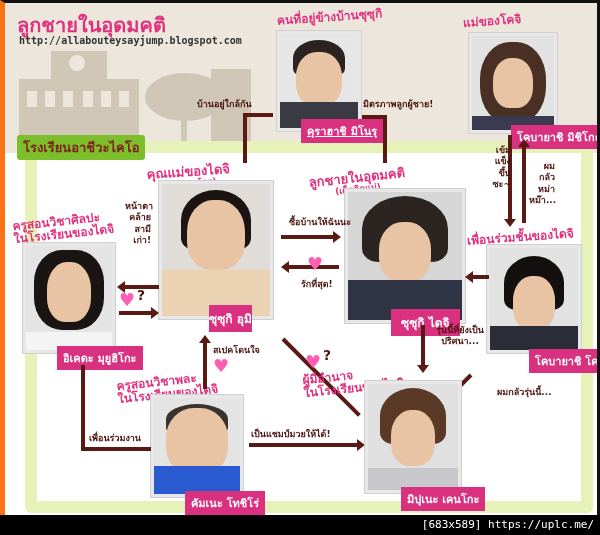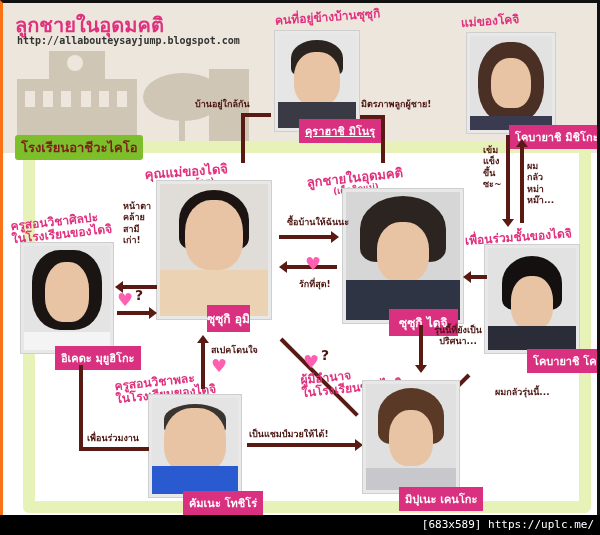"ลูกชายในอุดมคติ" #canvas { border-left: 3px solid #f97316 -> 5px solid #f97316 }
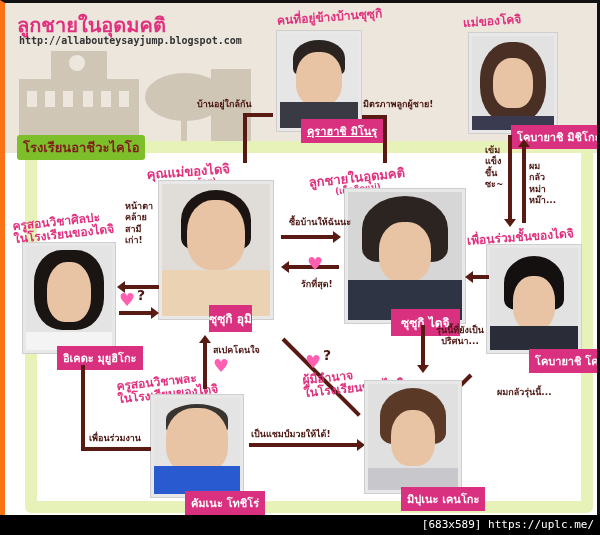"เข้มแข็งขึ้นซะ~" .note.vertical { text-align: left -> right }
